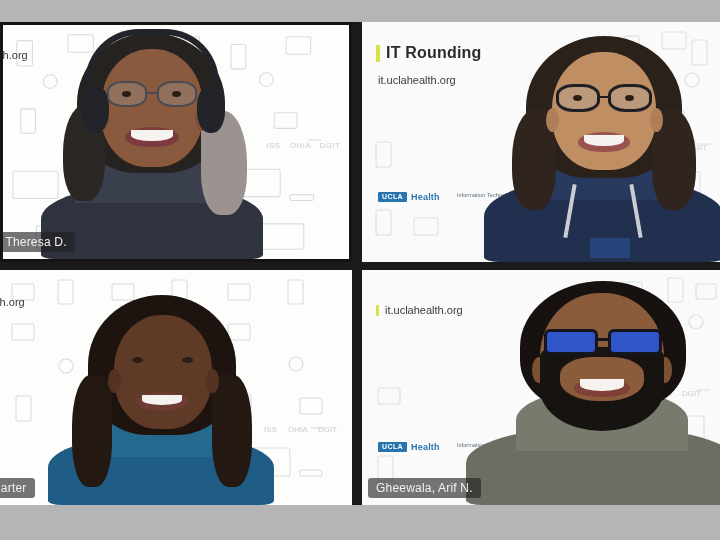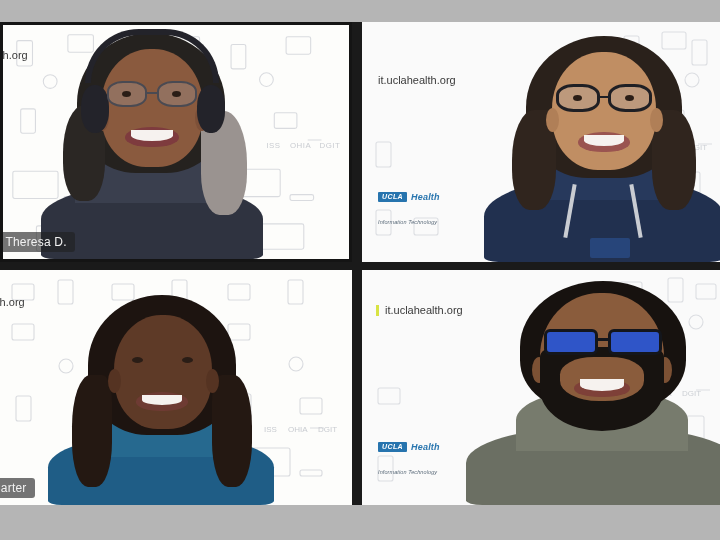"IT Rounding" div.brand-title { html: none -> <div> <span></span> <span>IT Rounding</span> </div> }
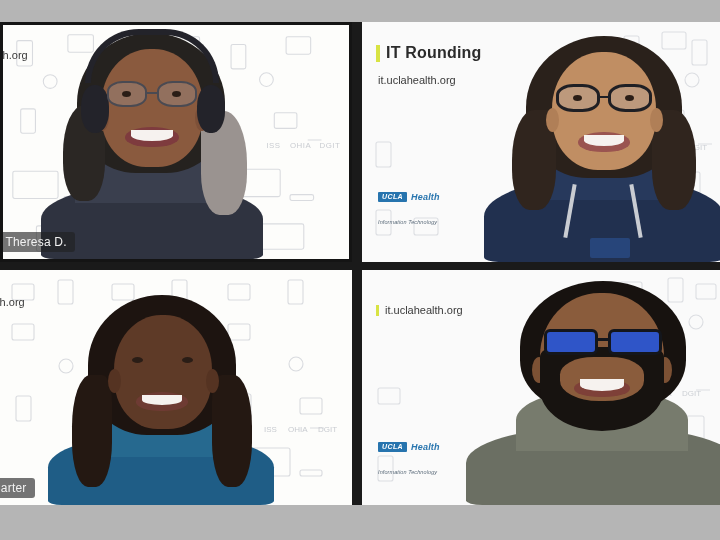"Health" .logo { flex-direction: column -> row; font-style: italic -> none }
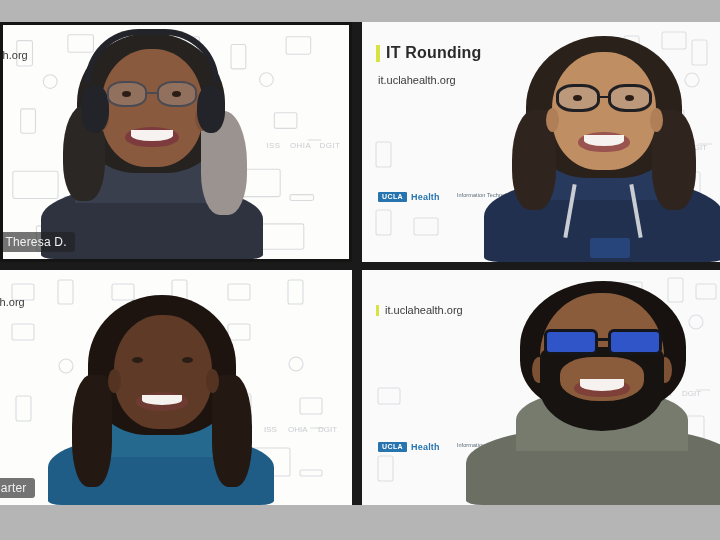"Gheewala, Arif N." div.nameplate { html: none -> <div>Gheewala, Arif N.</div> }
